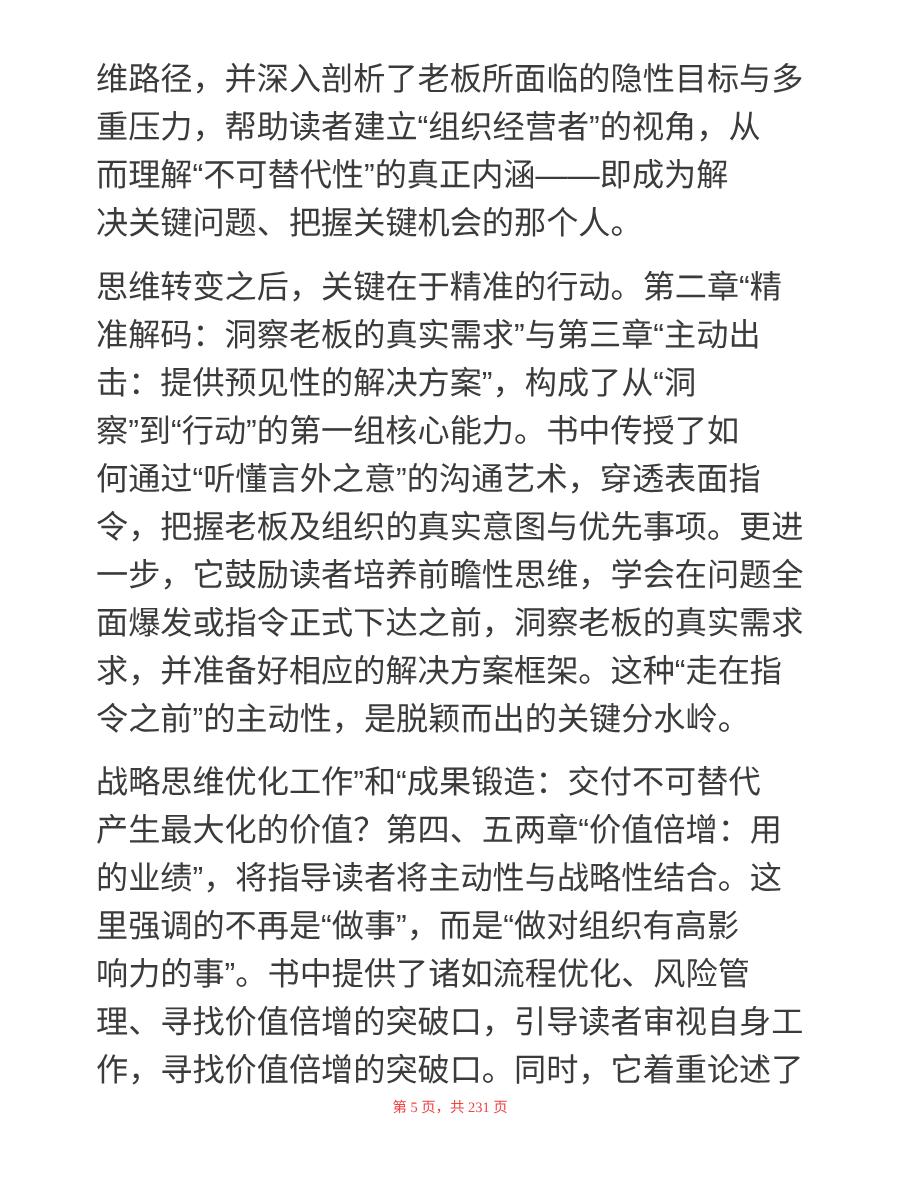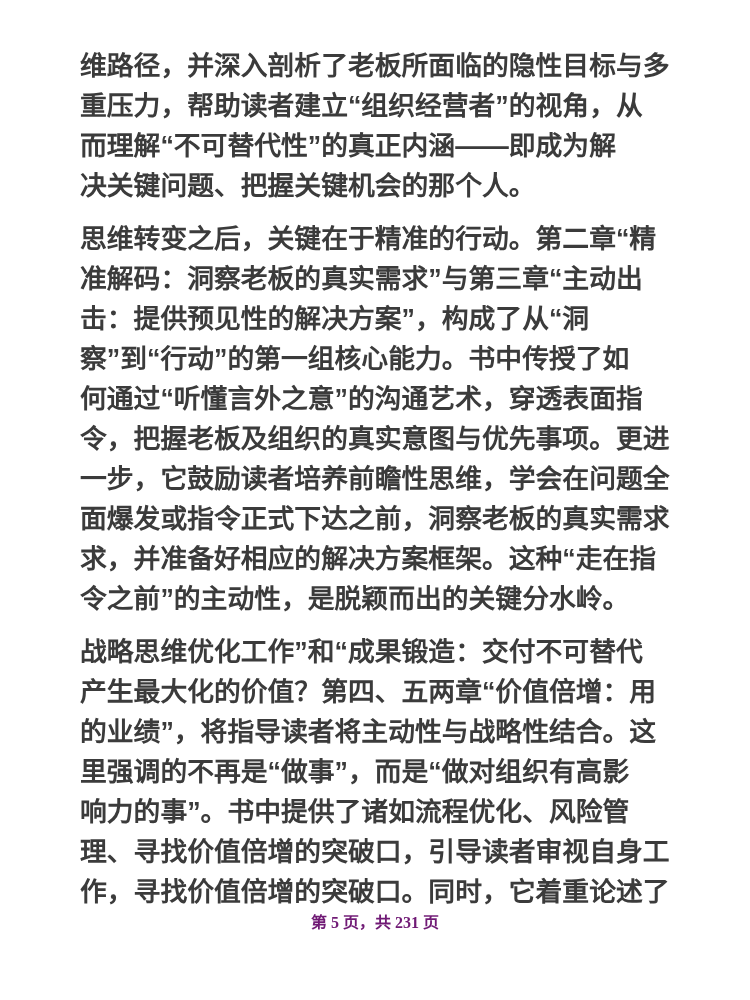"维路径，并深入剖析了老板所面临的隐性目标与多" .page { font-weight: 700 -> 400 }
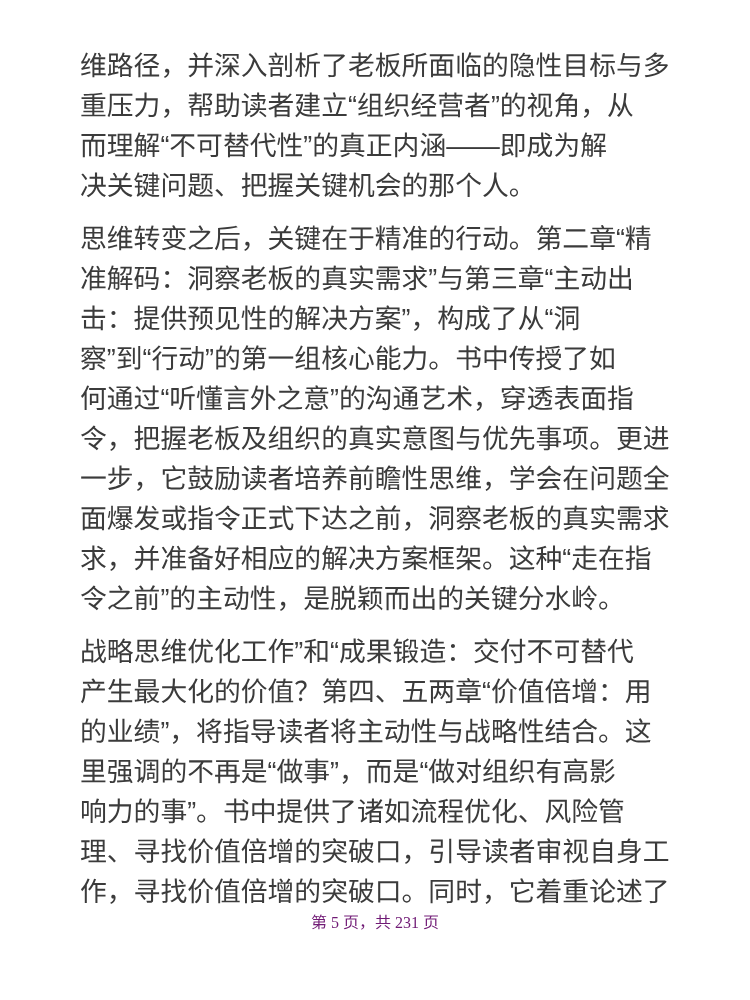"第 5 页，共 231 页" .footer { color: #701a75 -> #ef4444; font-size: 16px -> 12px }
